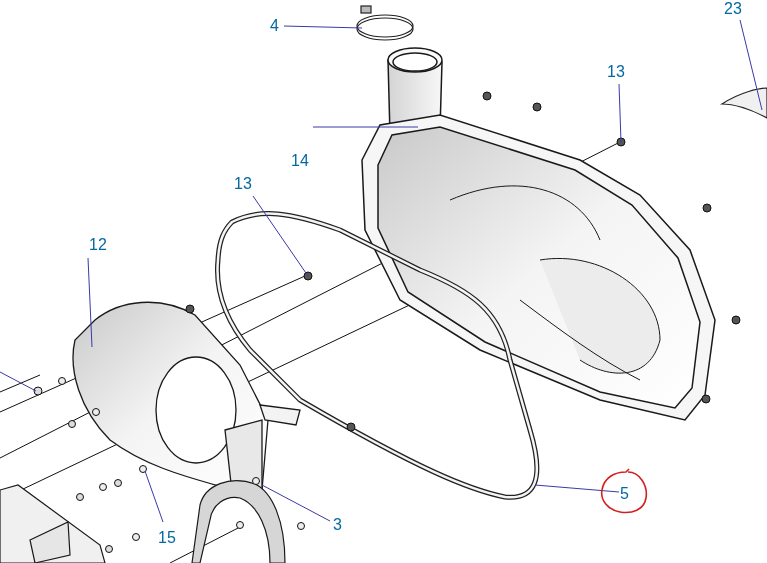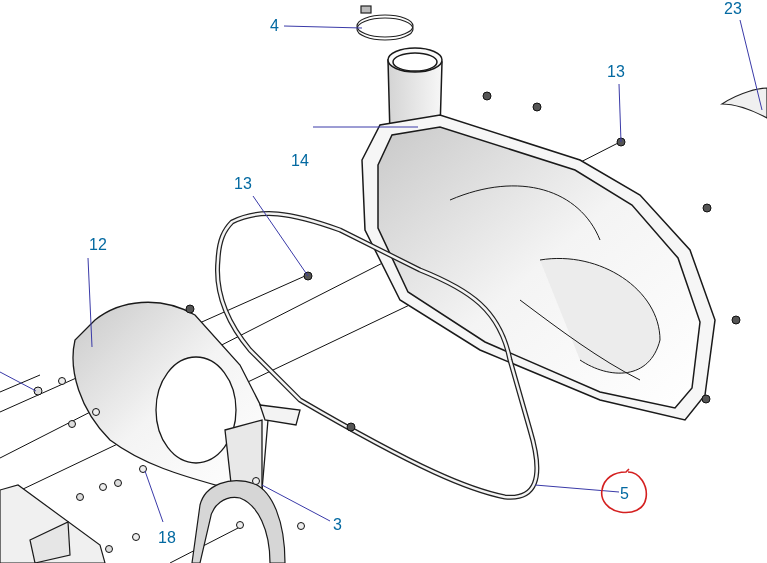"18" span.callout { text: 18 -> 15 }
